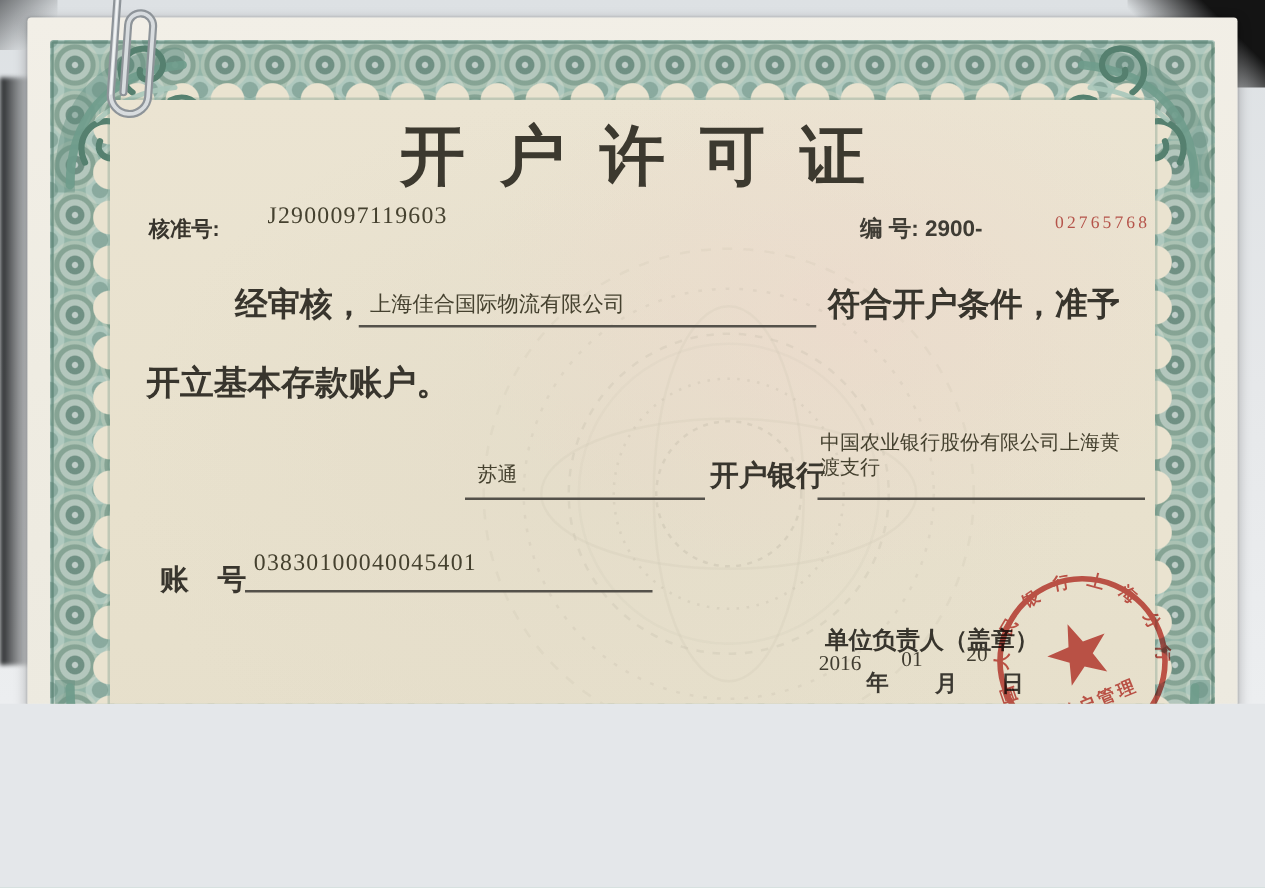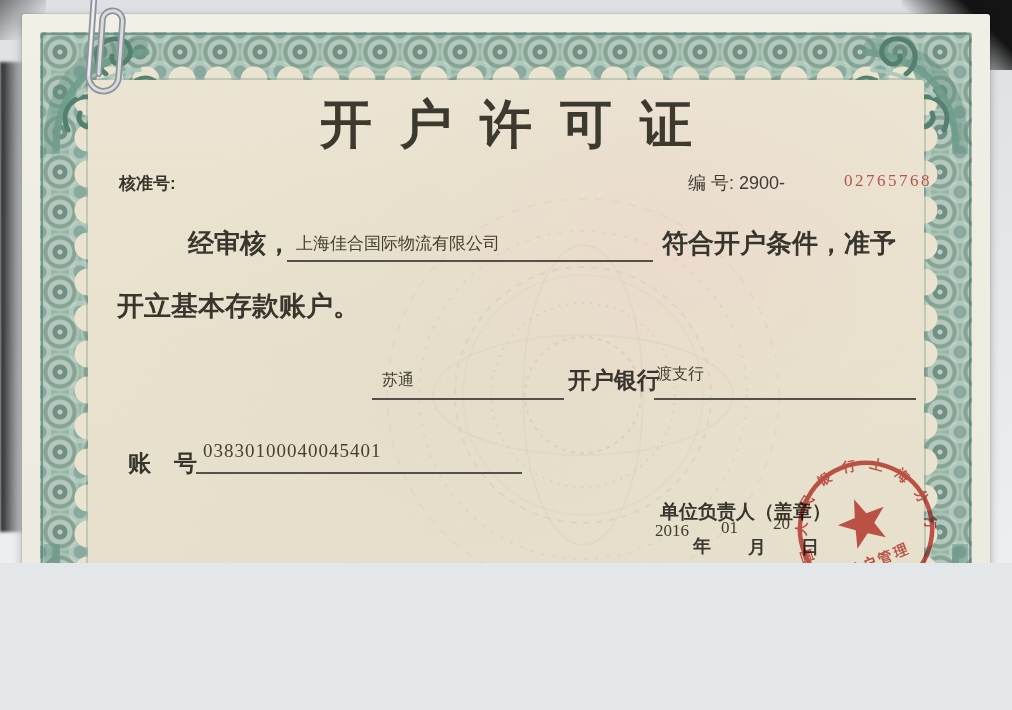"J2900097119603" div.t { html: none -> <div>J2900097119603</div> }
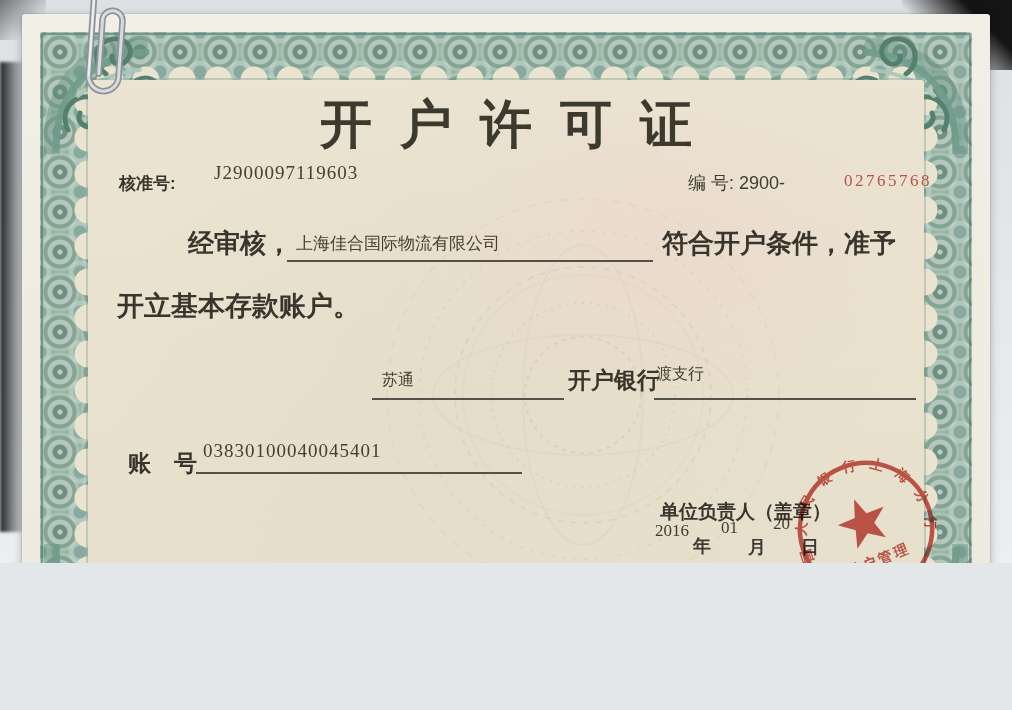"编 号: 2900-" .serial-label { font-weight: normal -> bold }
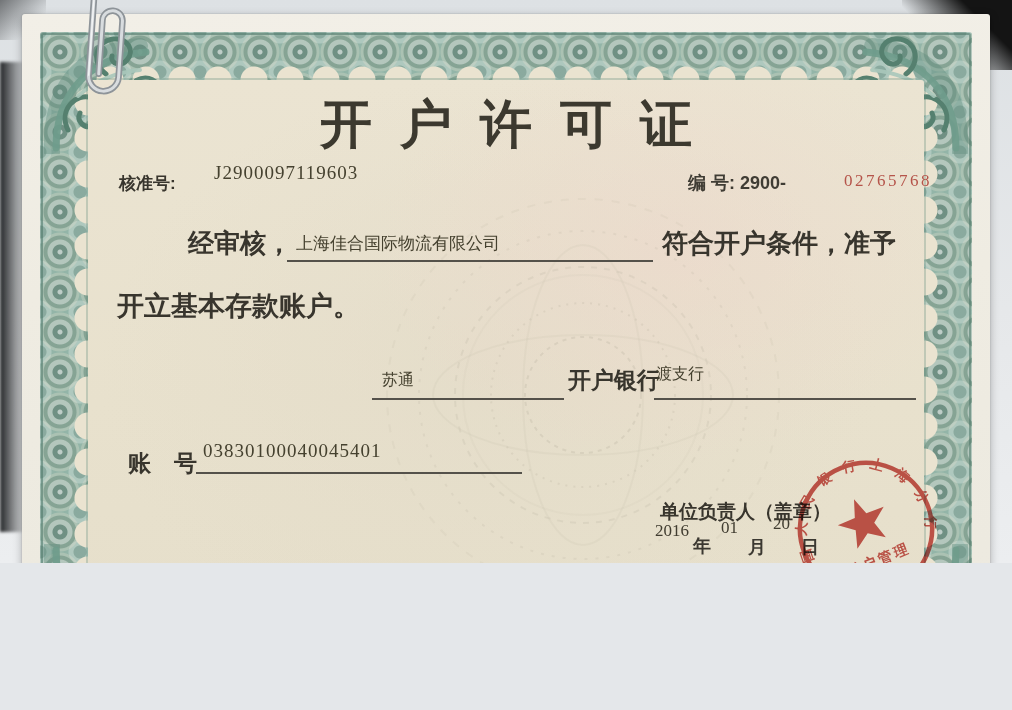"02765768" .serial-number { font-size: 17px -> 14px }
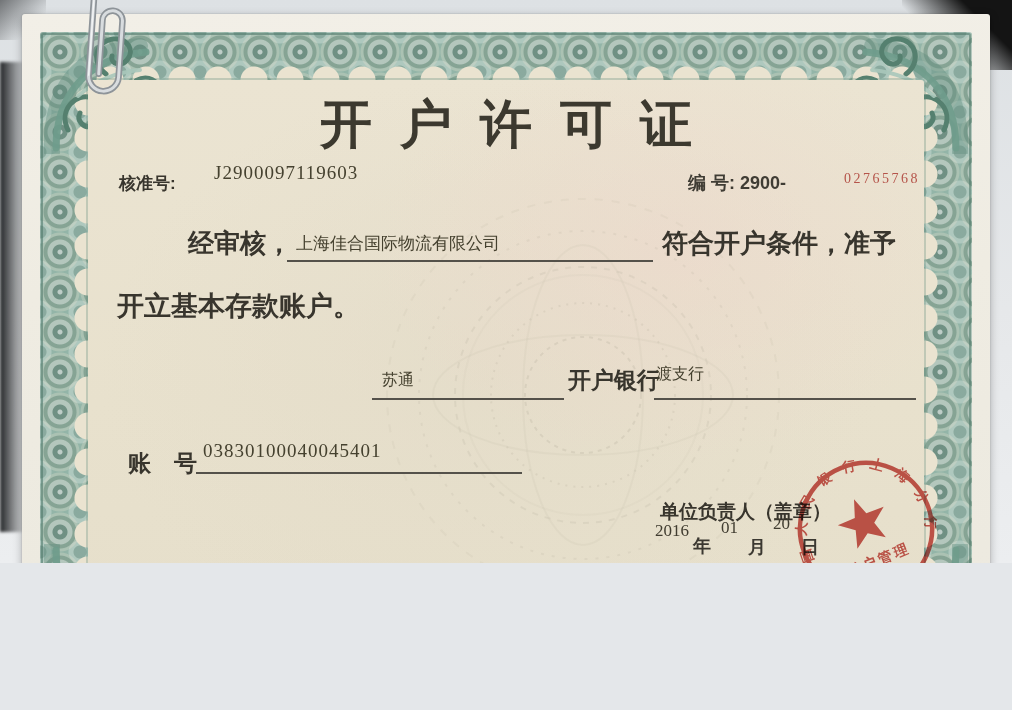"中国农业银行股份有限公司上海黄" div.t { html: none -> <div>中国农业银行股份有限公司上海黄</div> }
